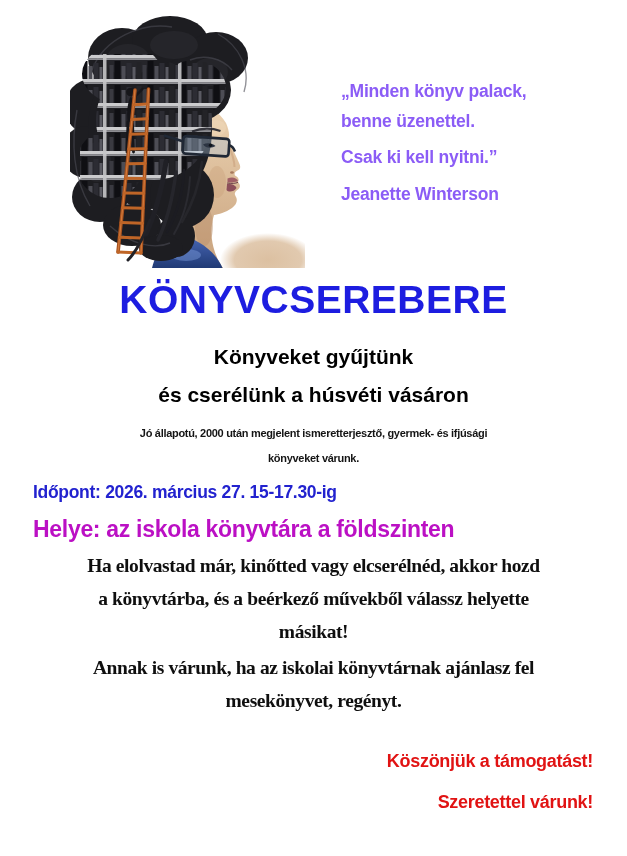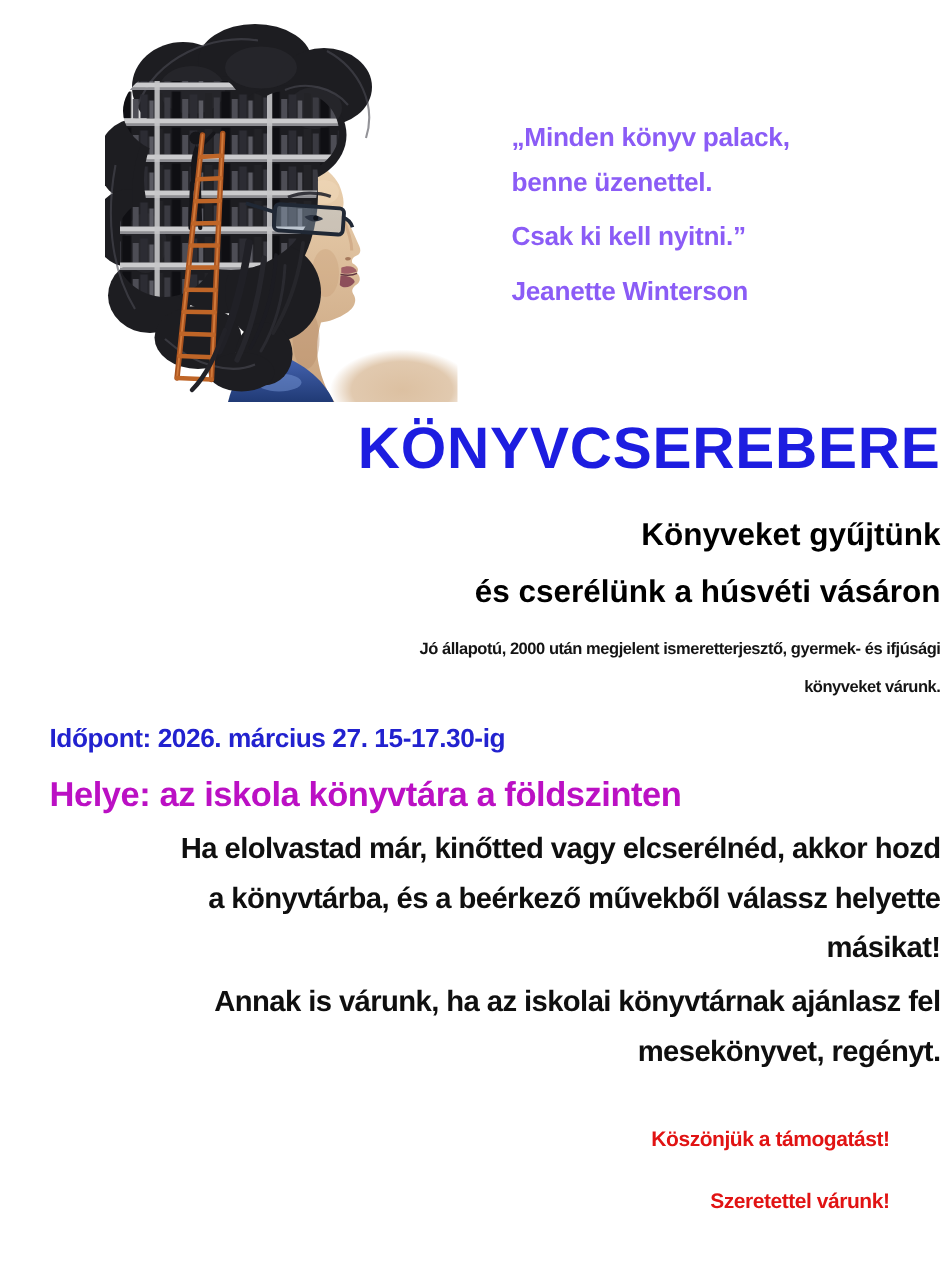"KÖNYVCSEREBERE" .ctr { text-align: right -> center }
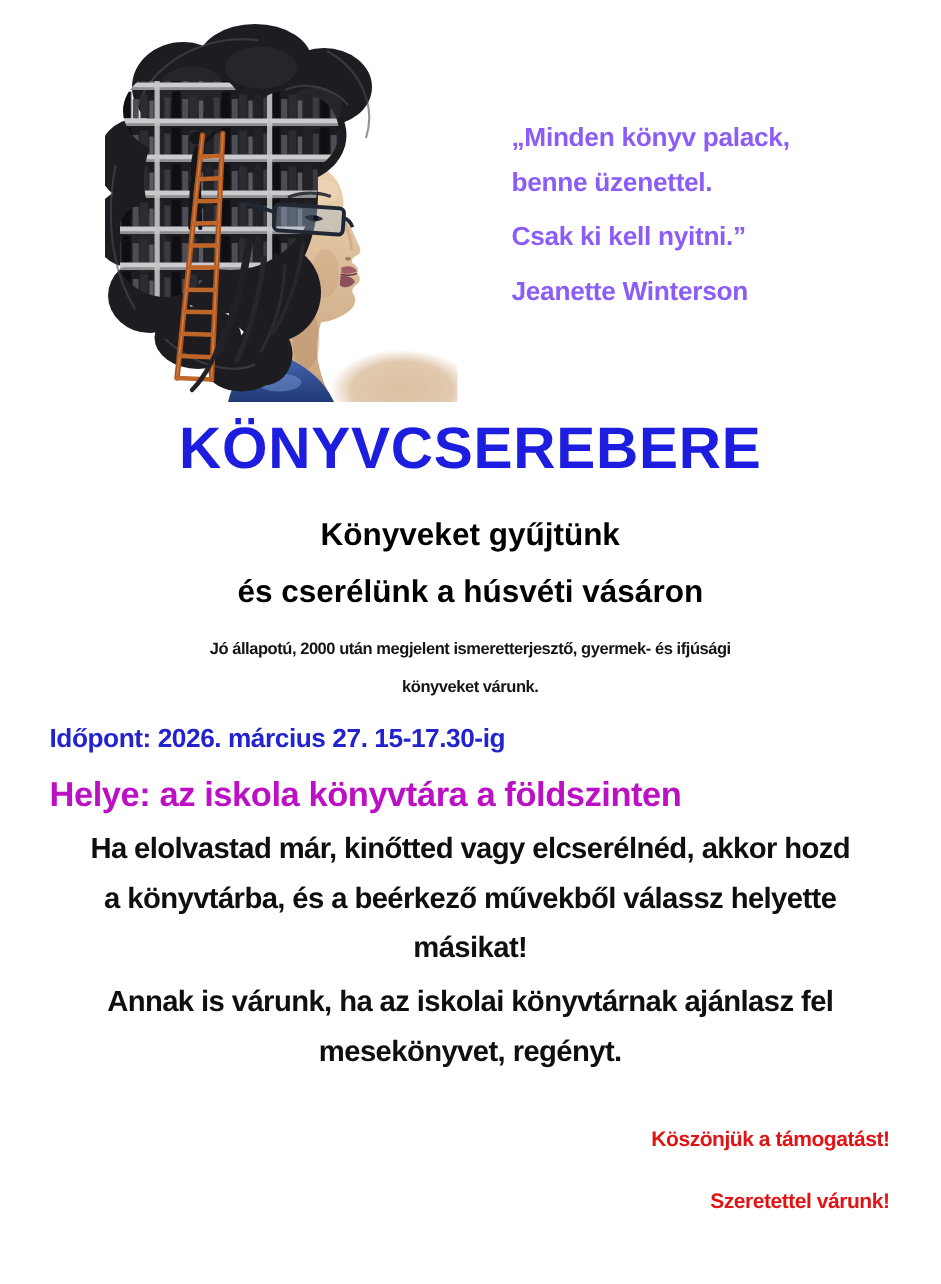"Ha elolvastad már, kinőtted vagy" .para { font-family: none -> Liberation Serif, serif }
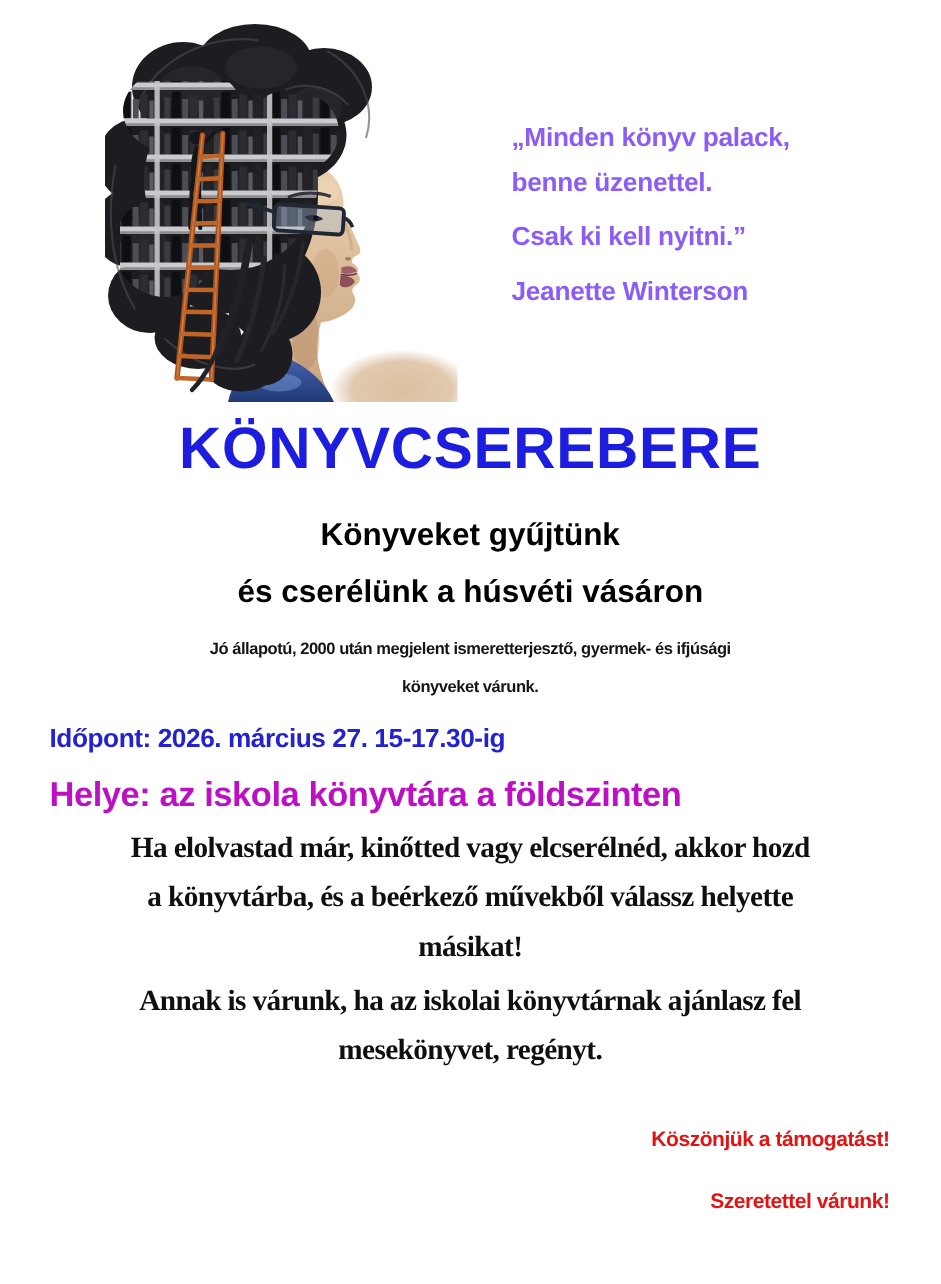"Köszönjük a támogatást!" .close { font-size: 14px -> 18px }
